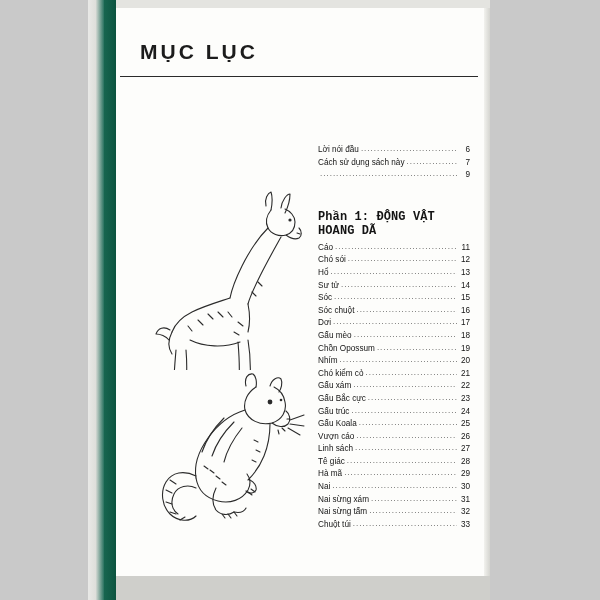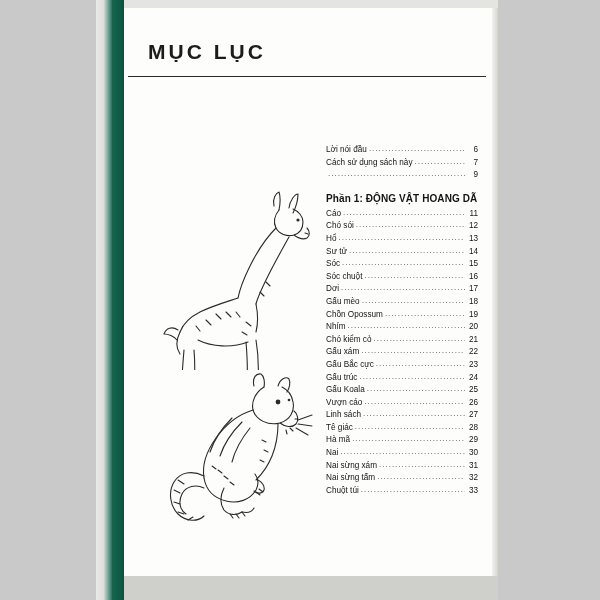"MỤC LỤC" .page { left: 8px -> 0 }
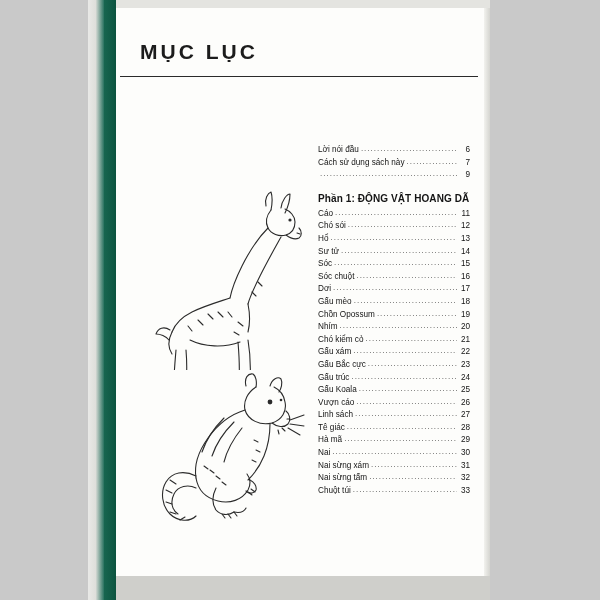"Phần 1: ĐỘNG VẬT HOANG" .toc-section { font-family: none -> Liberation Mono, monospace; font-size: 10px -> 12px; margin-top: 11px -> 28px }
